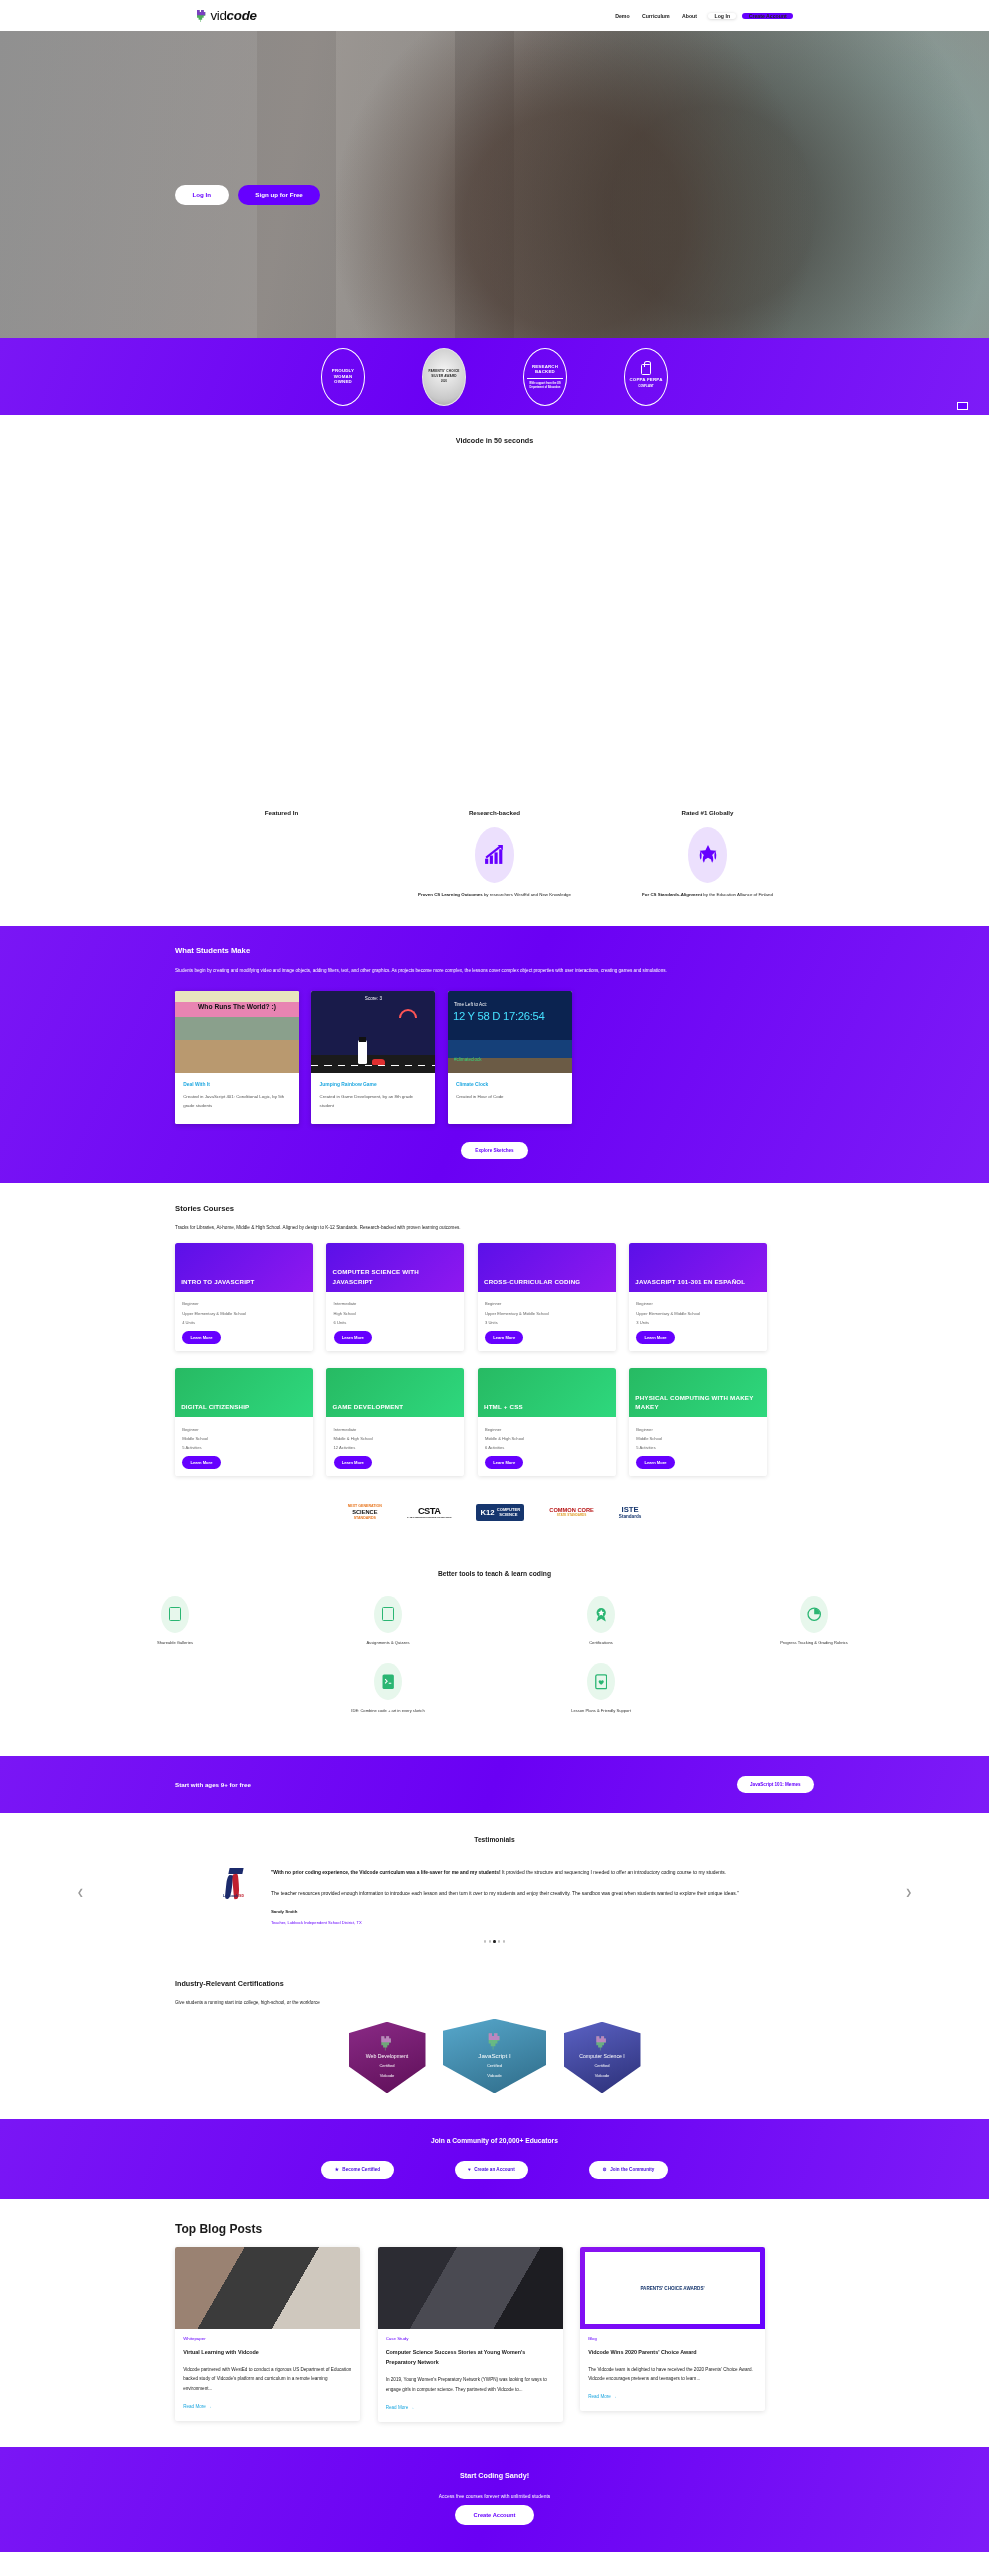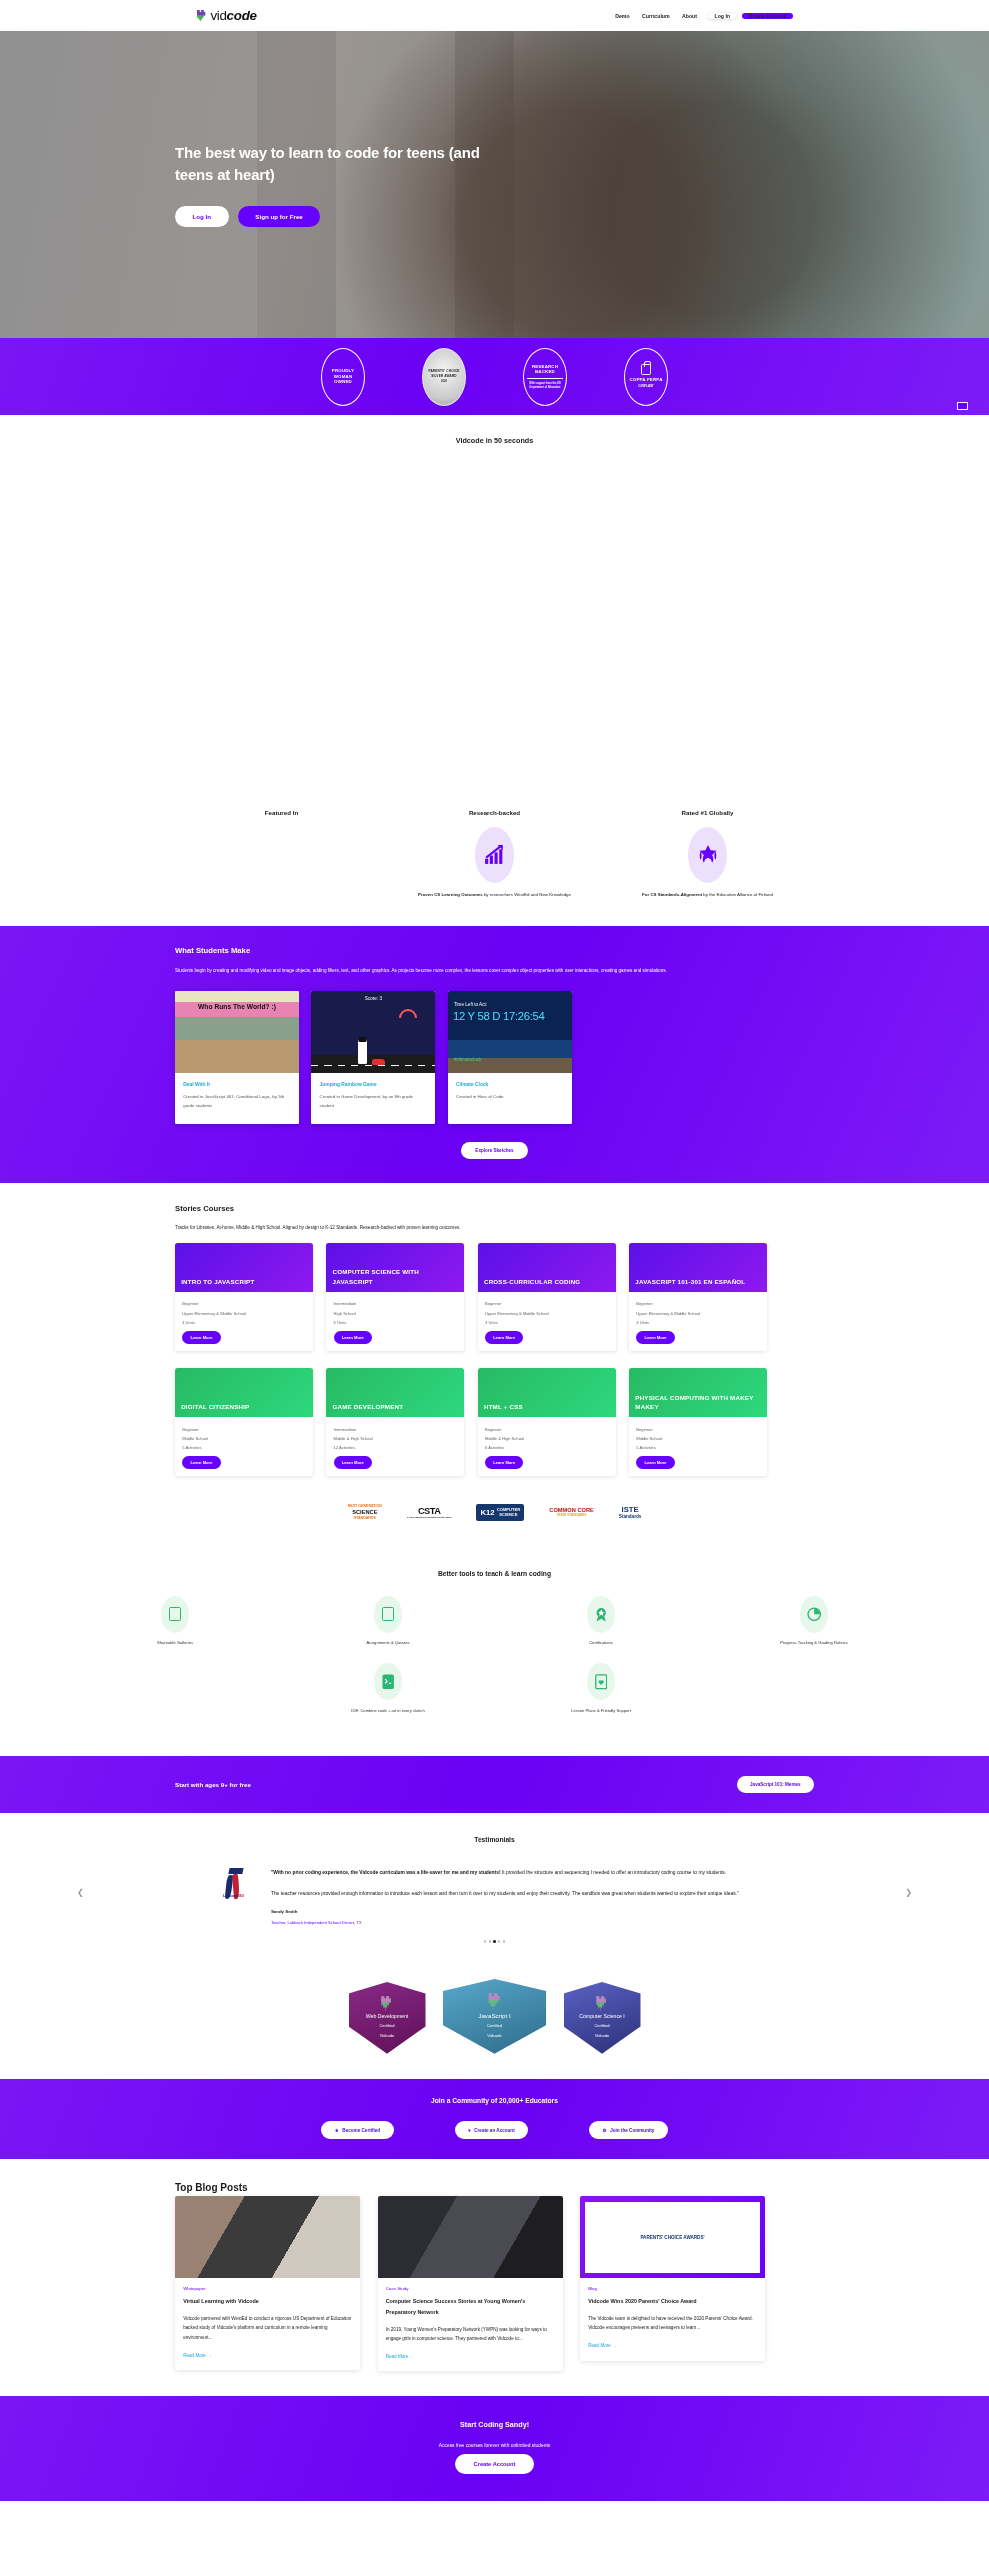"The best way to learn" h1 { html: <h1>The best way to learn to code for teens (and teens at heart)</h1> -> none }
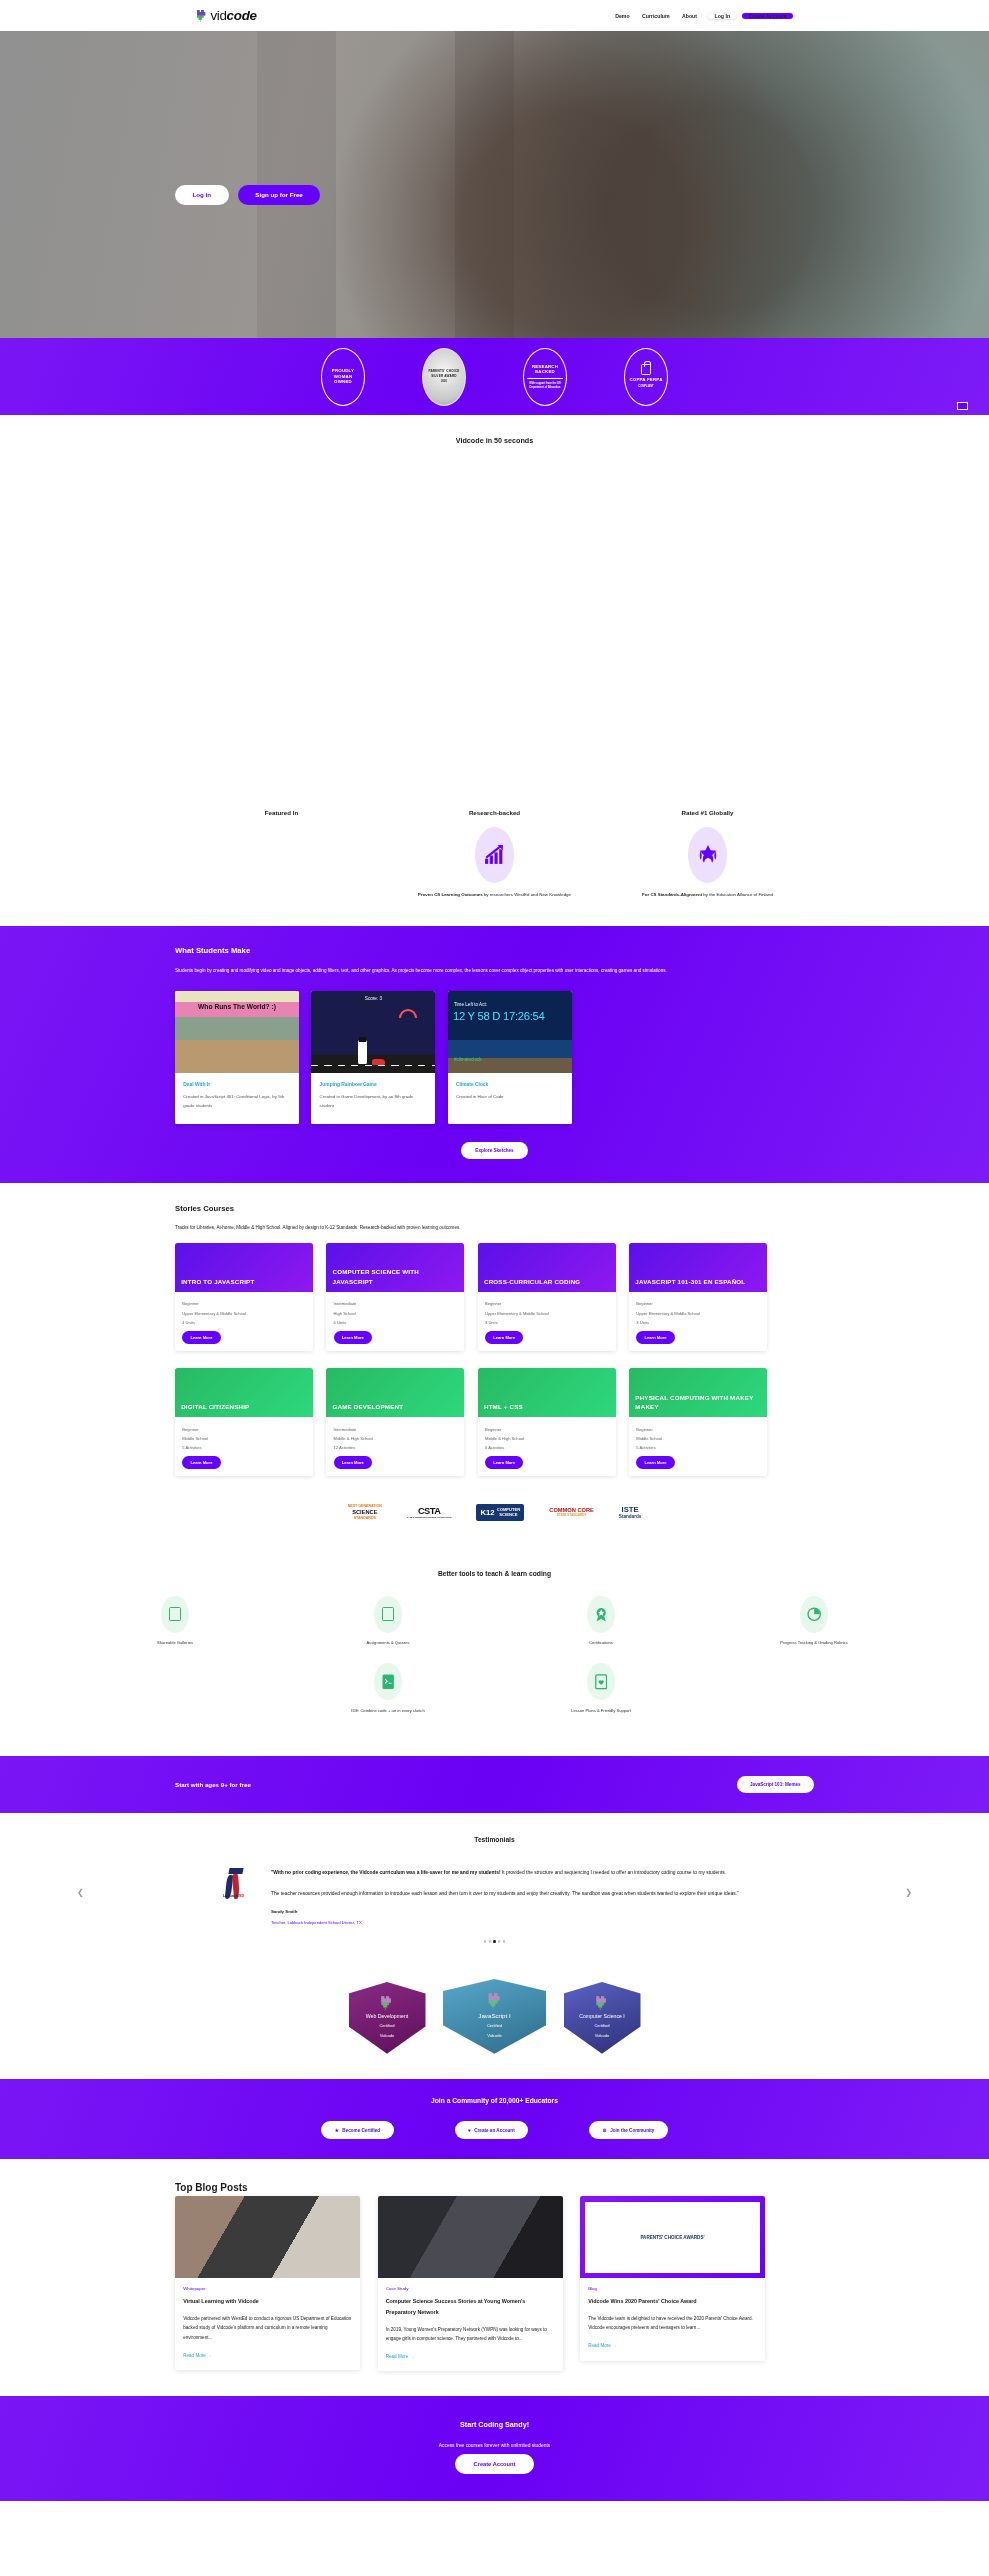"Industry-Relevant Certifications" div.wrap { html: none -> <div> <h2>Industry-Relevant Certifications</h2> <p>Give students a running start into college, high-school, or the workforce</p> </div> }
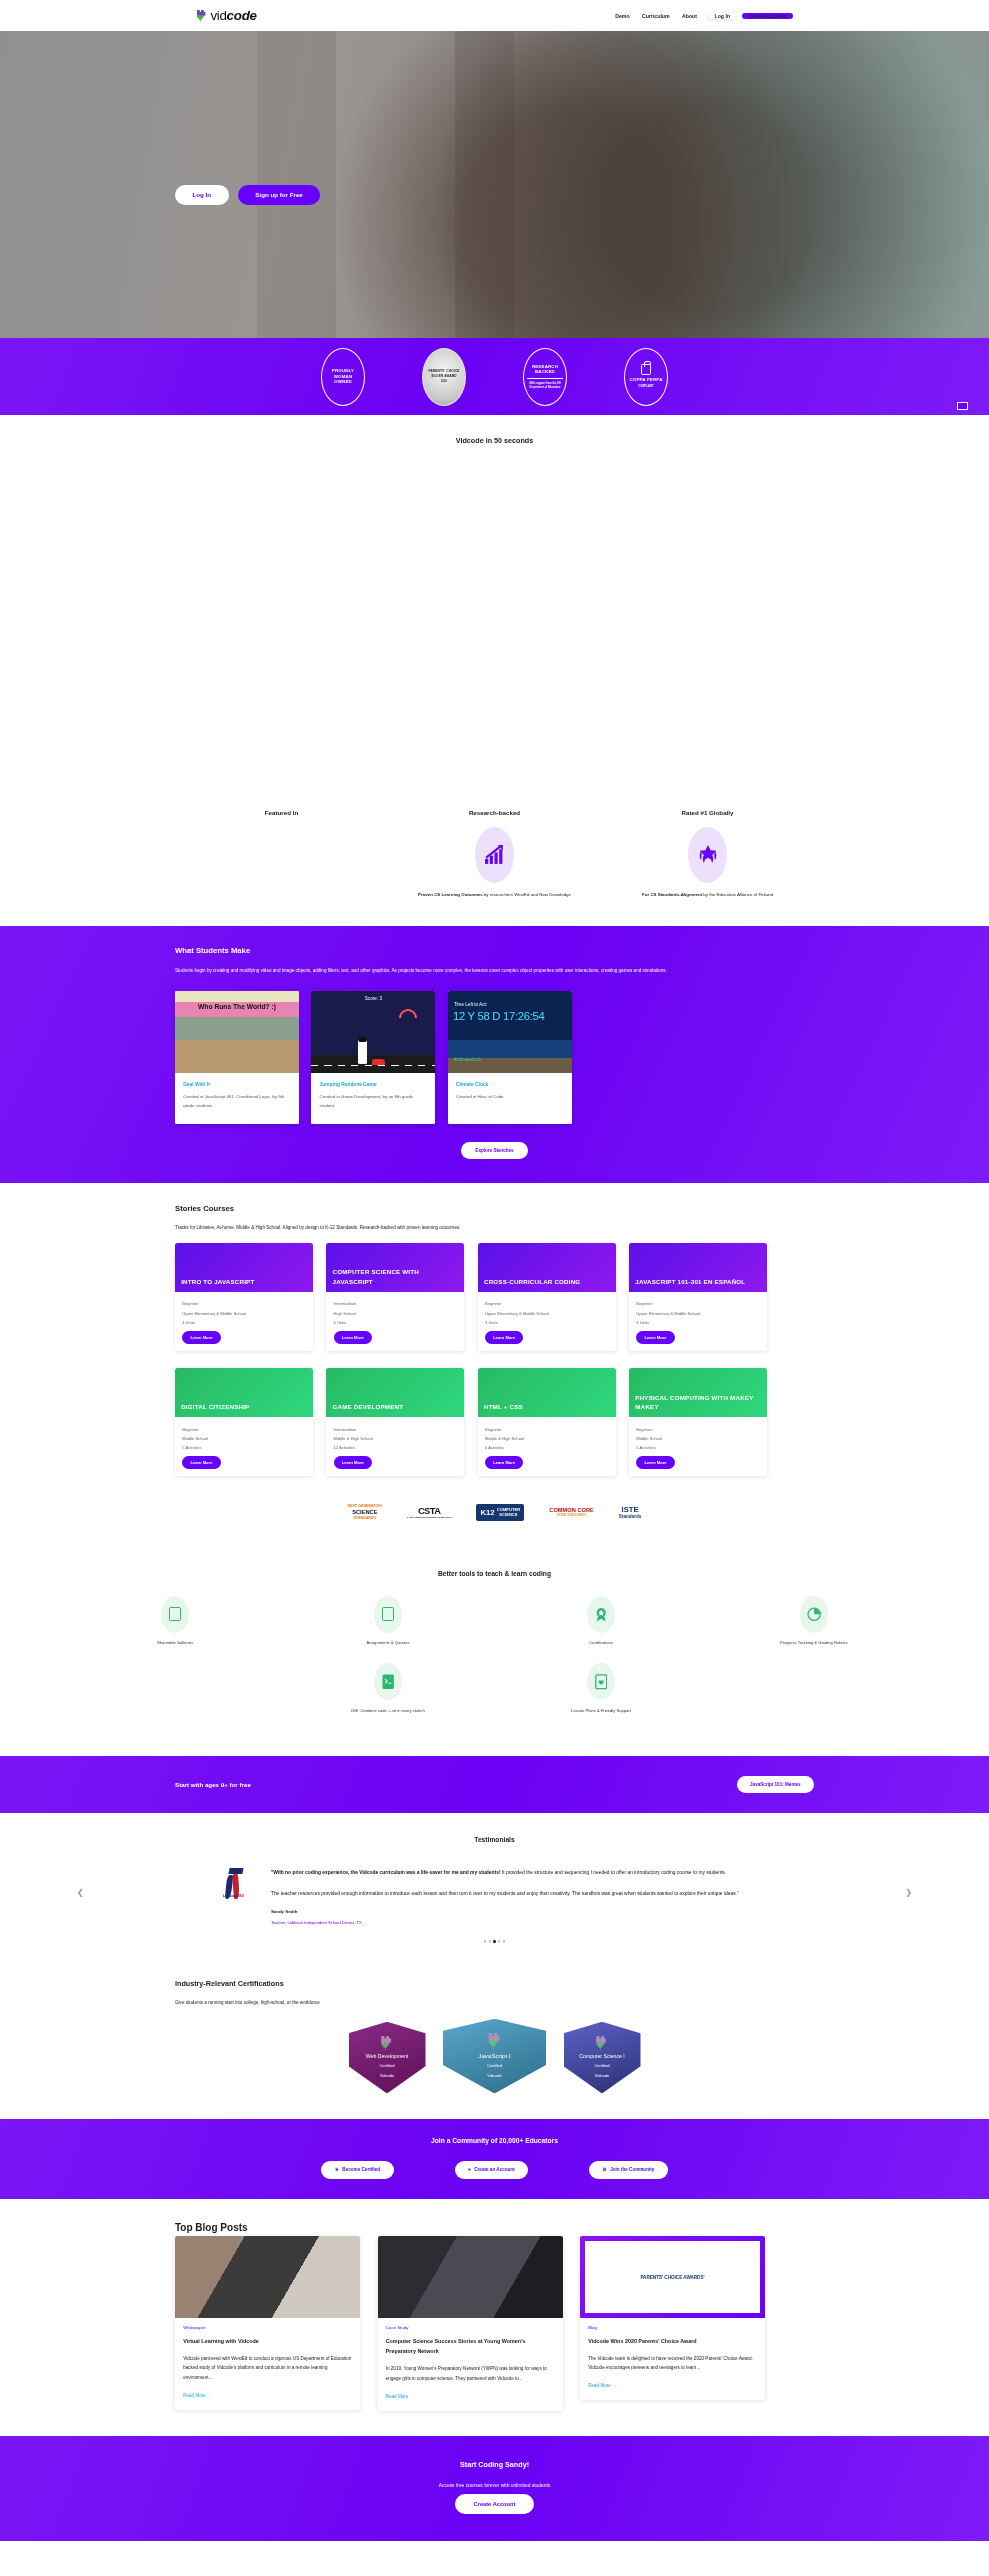"Top Blog Posts" .blog h2 { font-size: 10px -> 12px; margin-bottom: 3px -> 11px }
